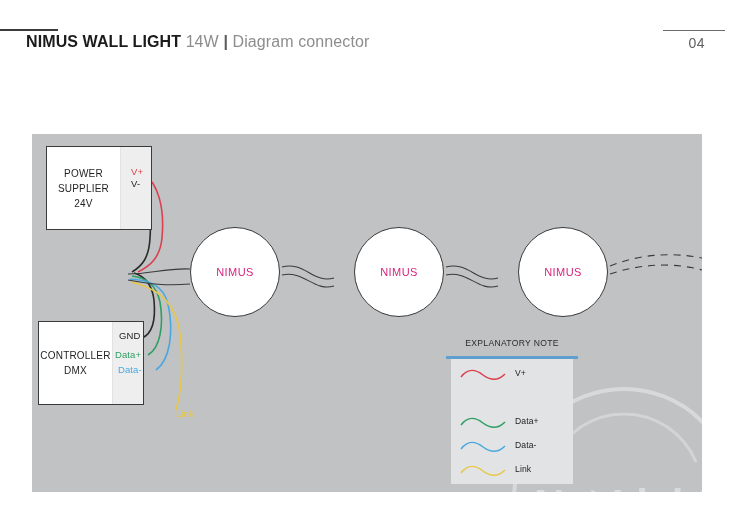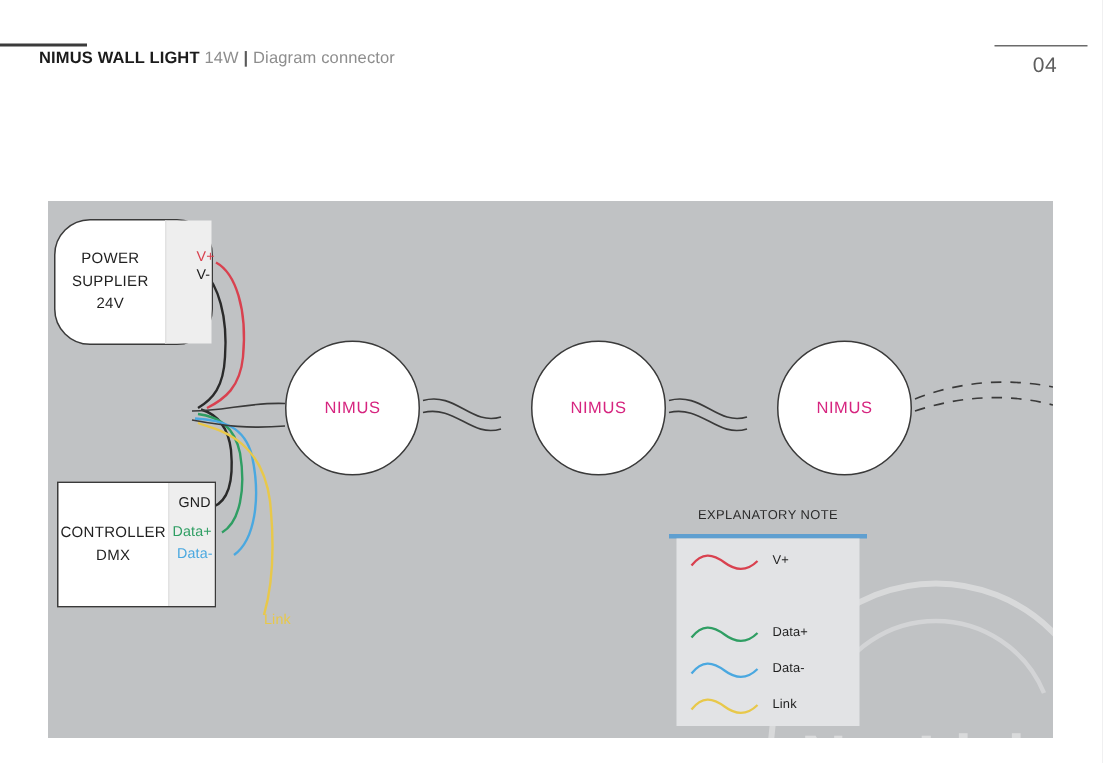"NIMUS WALL LIGHT 14W |" #page-title { font-size: 11px -> 16px }
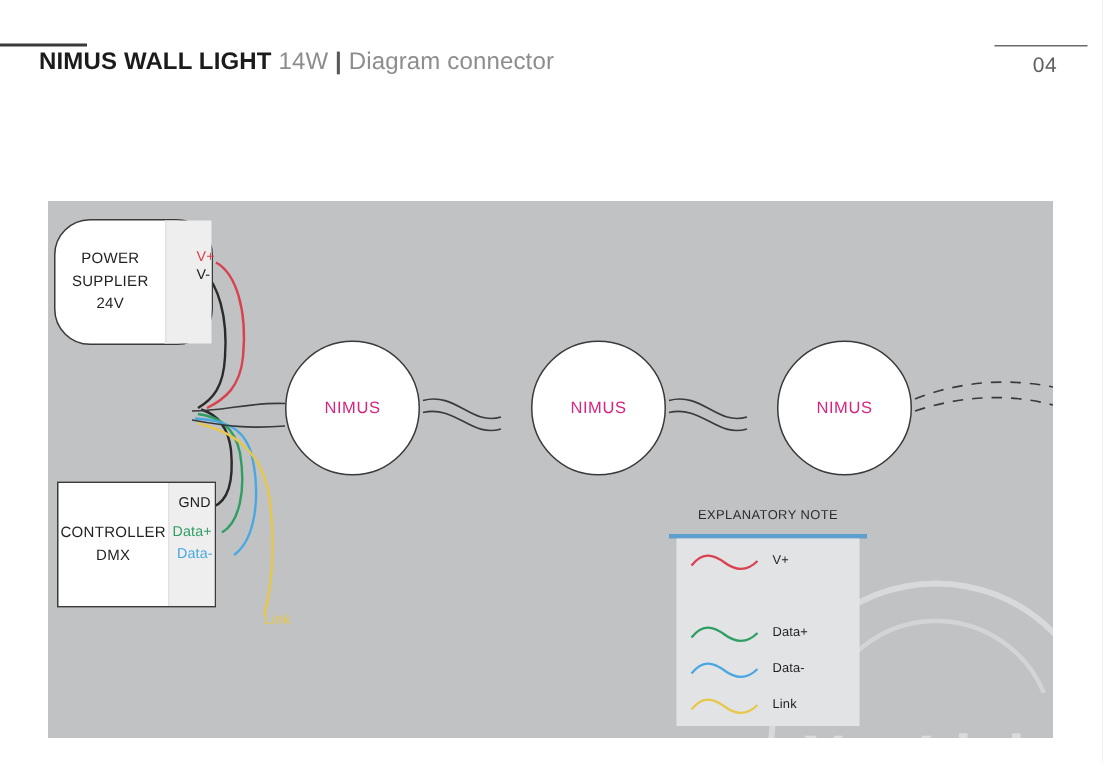"POWER" div.equip-box { border-radius: 24px -> none; left: 4px -> 14px }
